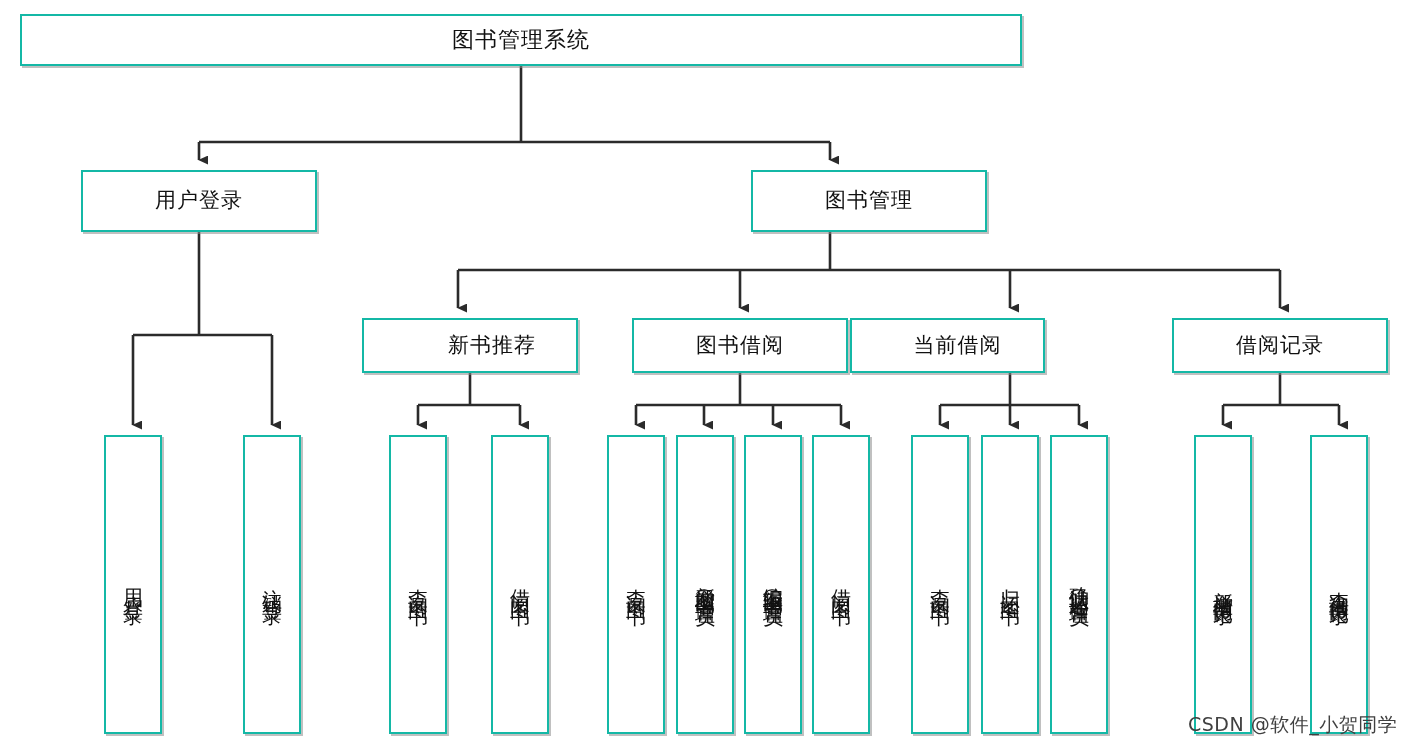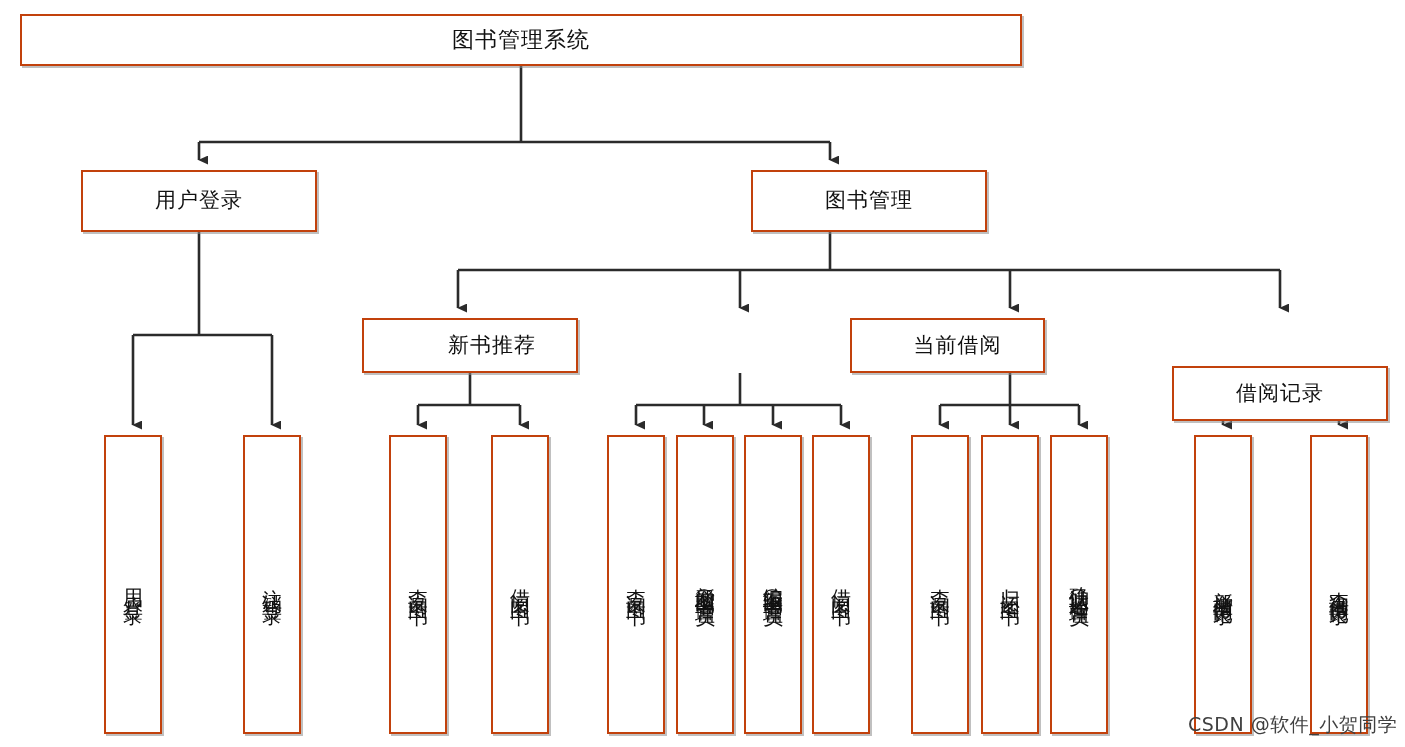"图书管理系统" .node { border: 2px solid #c2410c -> 2px solid #14b8a6 }
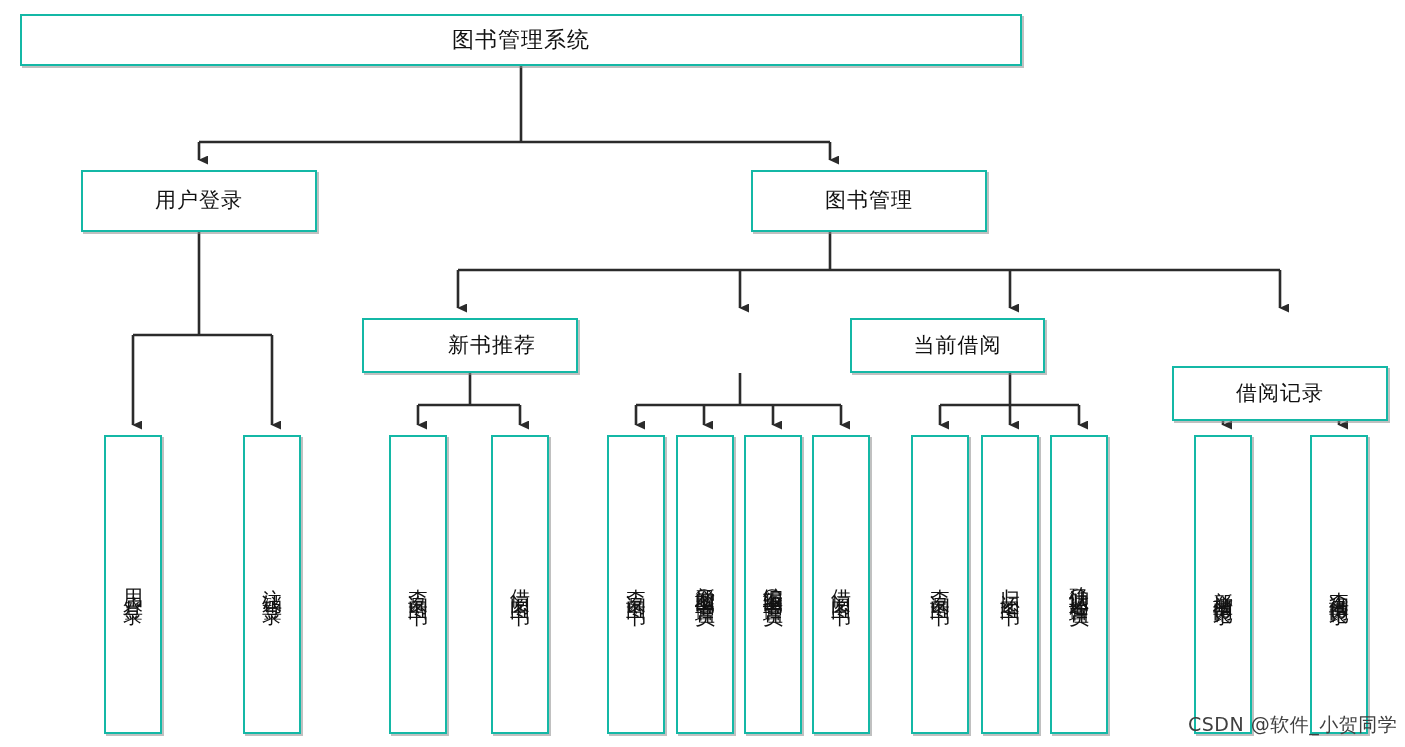"图书借阅" div.node { html: none -> <div>图书借阅</div> }
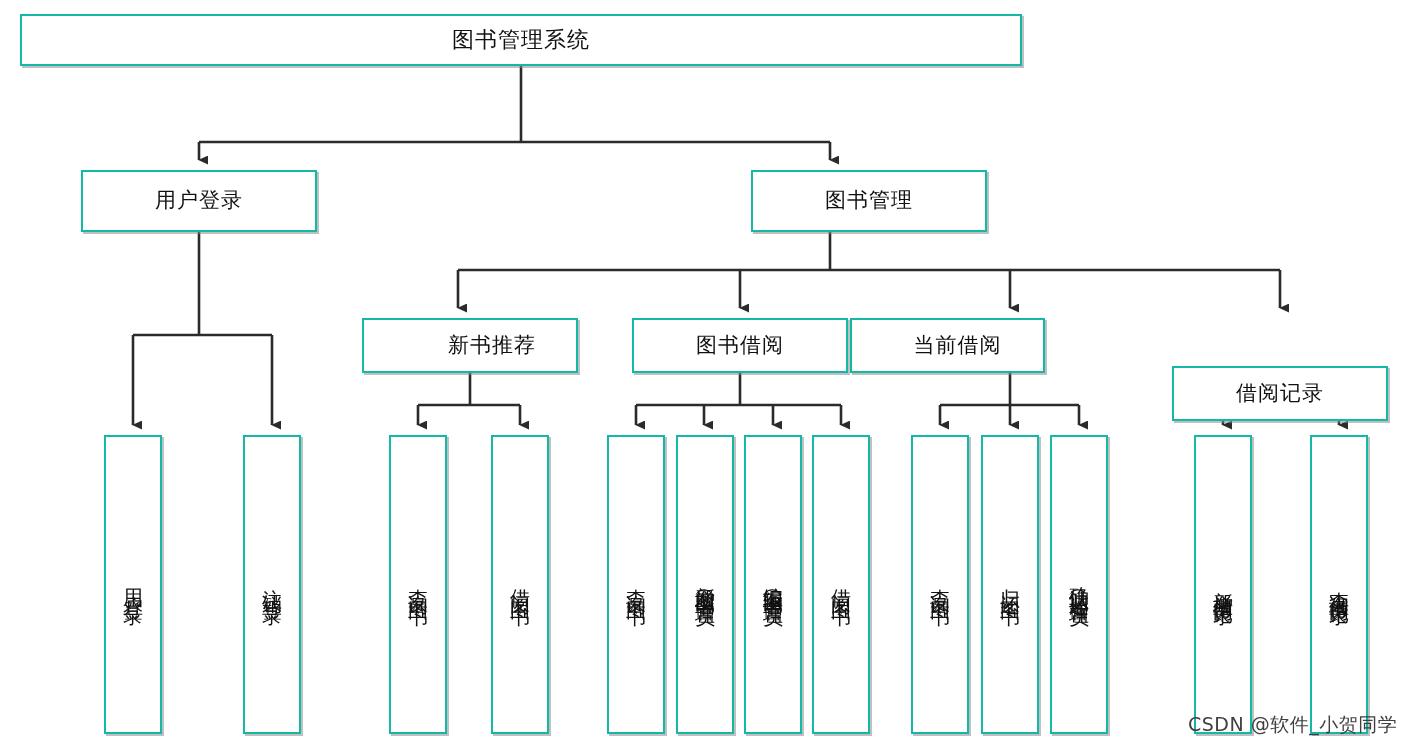"借阅记录" div.node { margin-top: 48px -> none }
